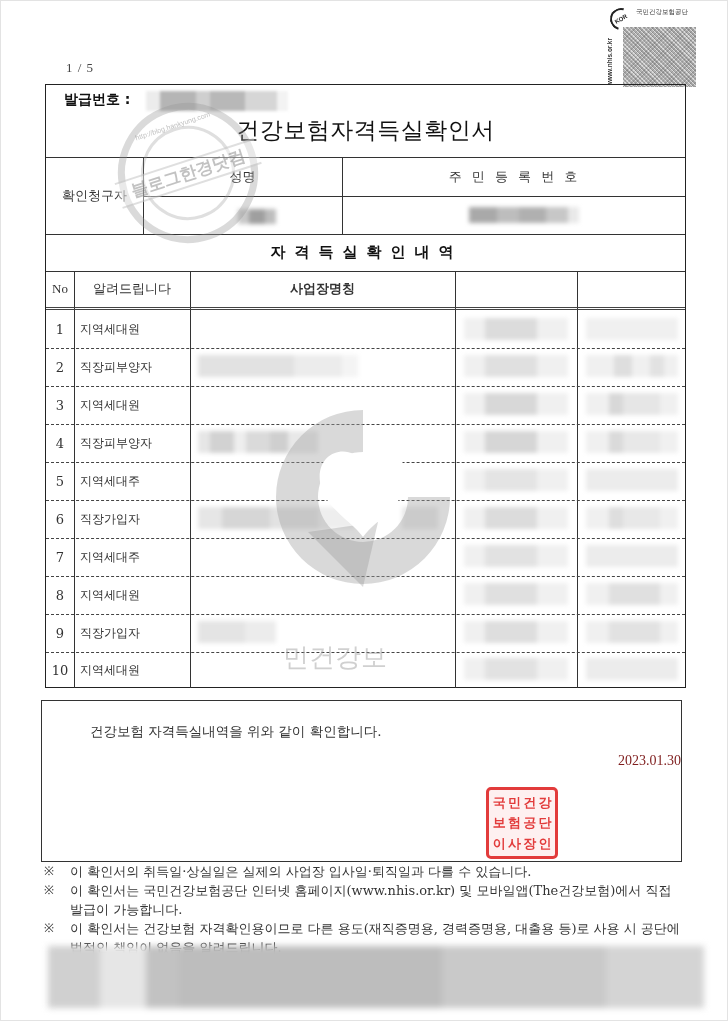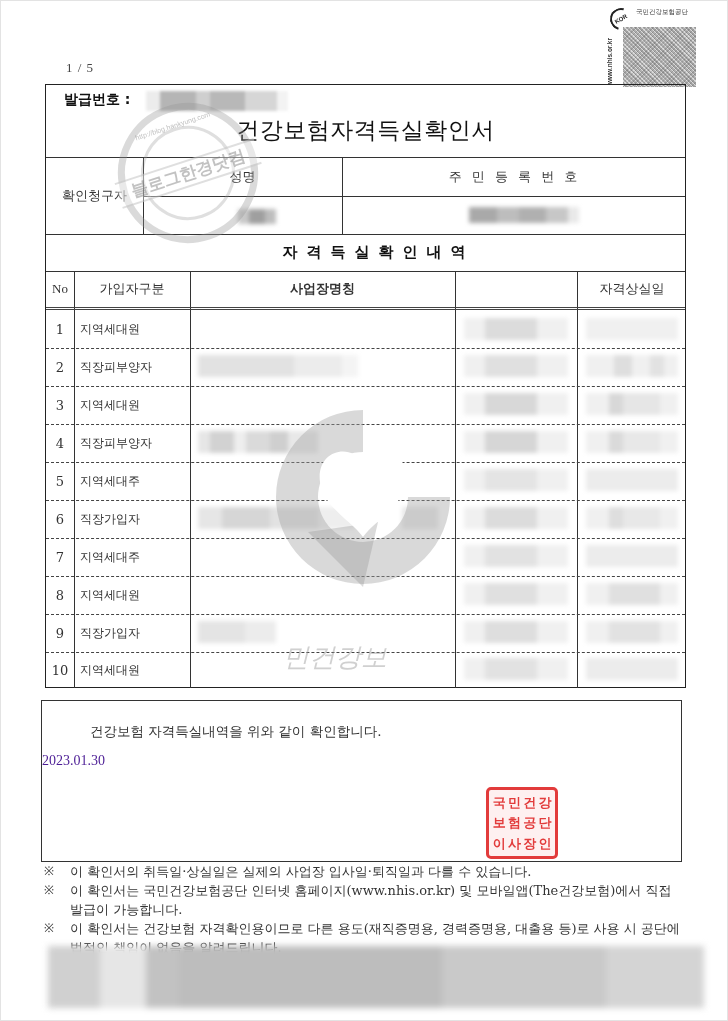"자격득실확인내역" div.cell { left: 12px -> 0 }
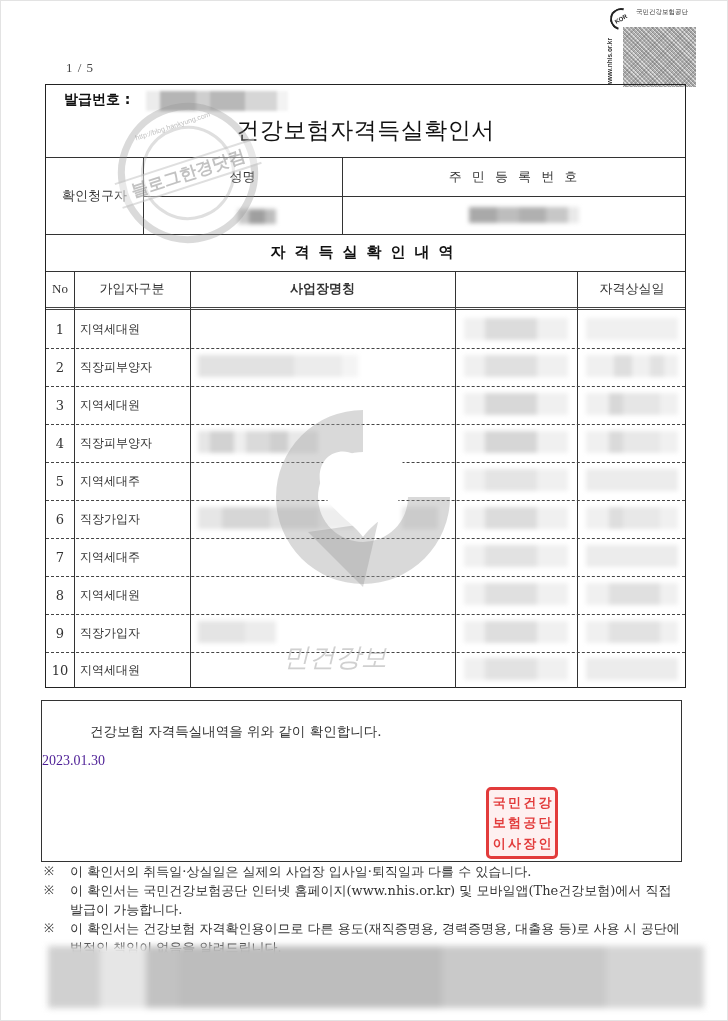"가입자구분" div.cell { text: 가입자구분 -> 알려드립니다 }
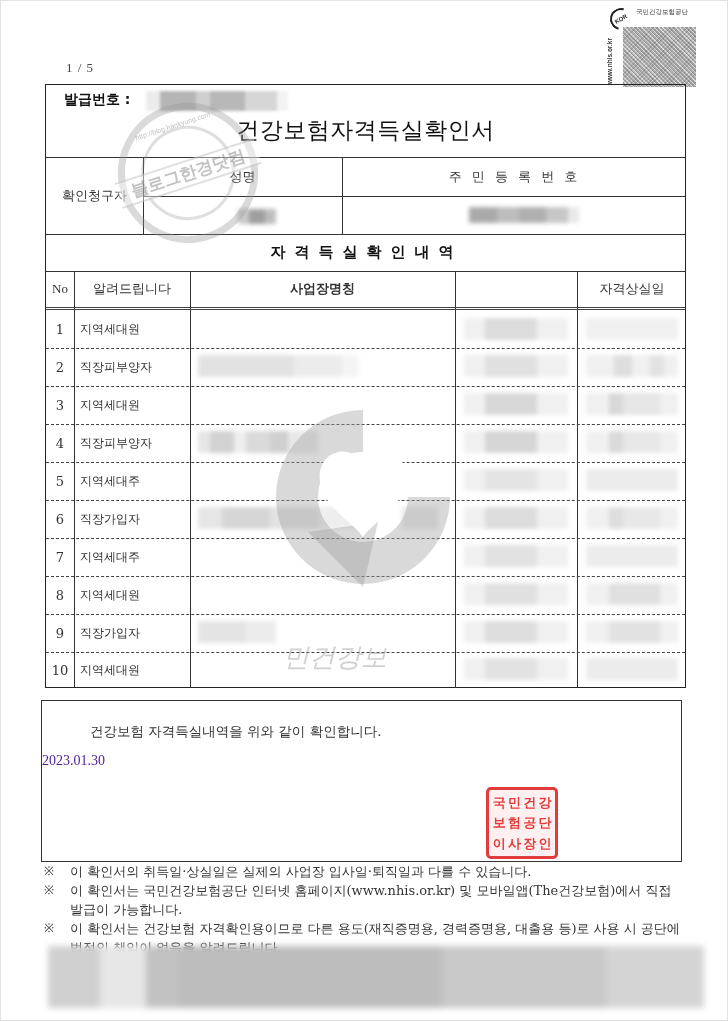"자격상실일" div.cell { html: <div>자격상실일</div> -> none }
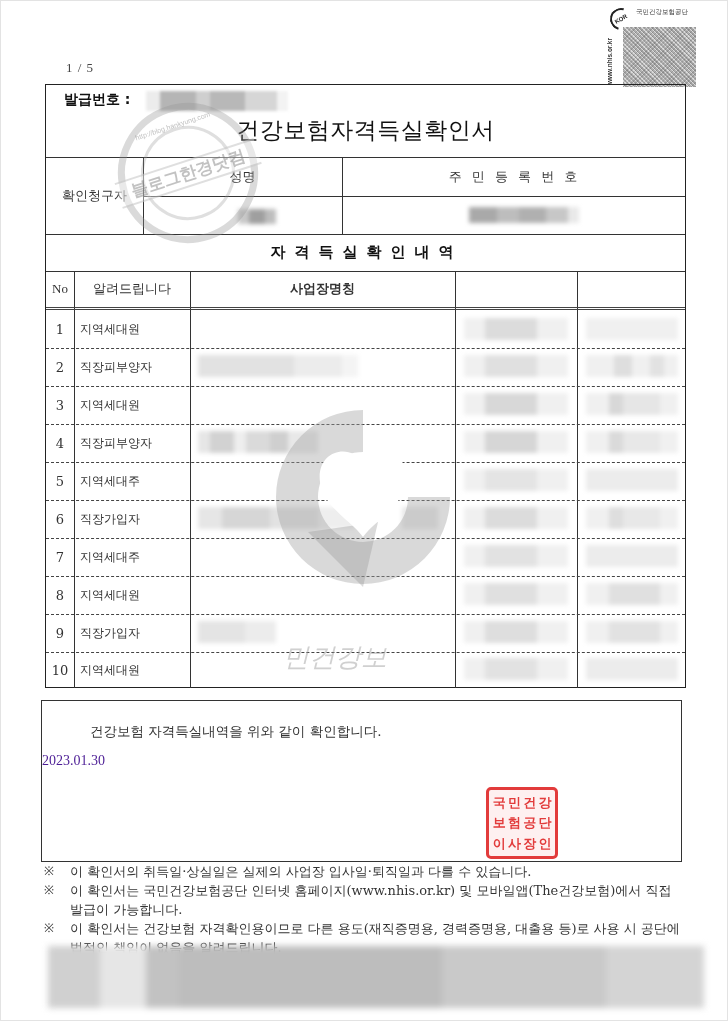"민건강보" .wm-text-arc { font-style: italic -> none }
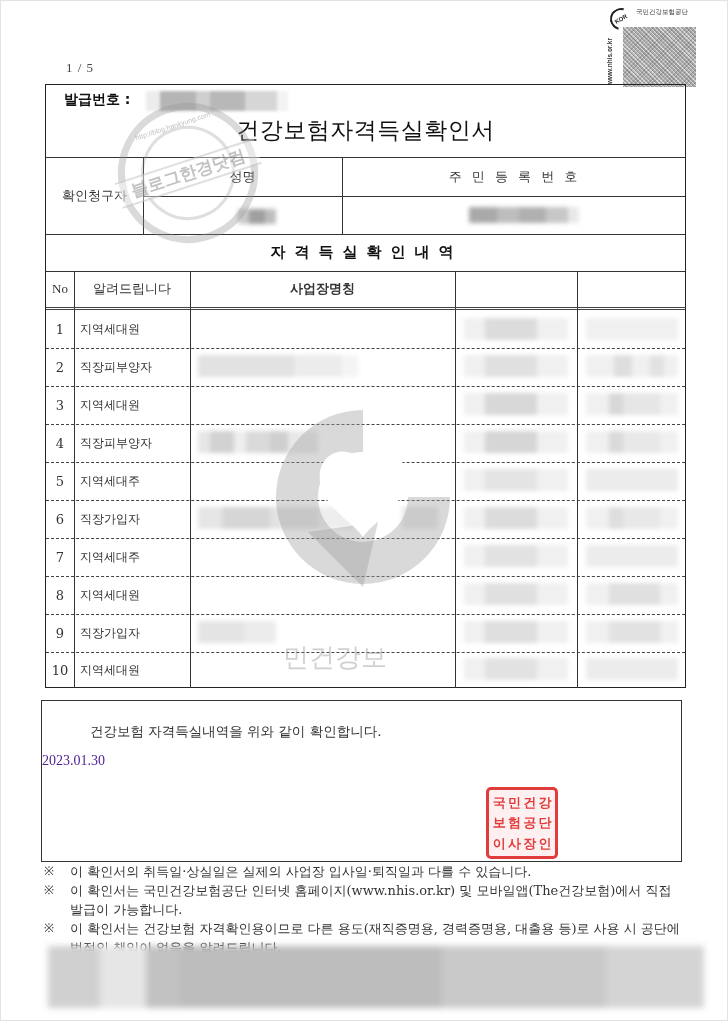"2023.01.30" .confirm-date { color: #4c1d95 -> #7f1d1d; text-align: left -> right }
